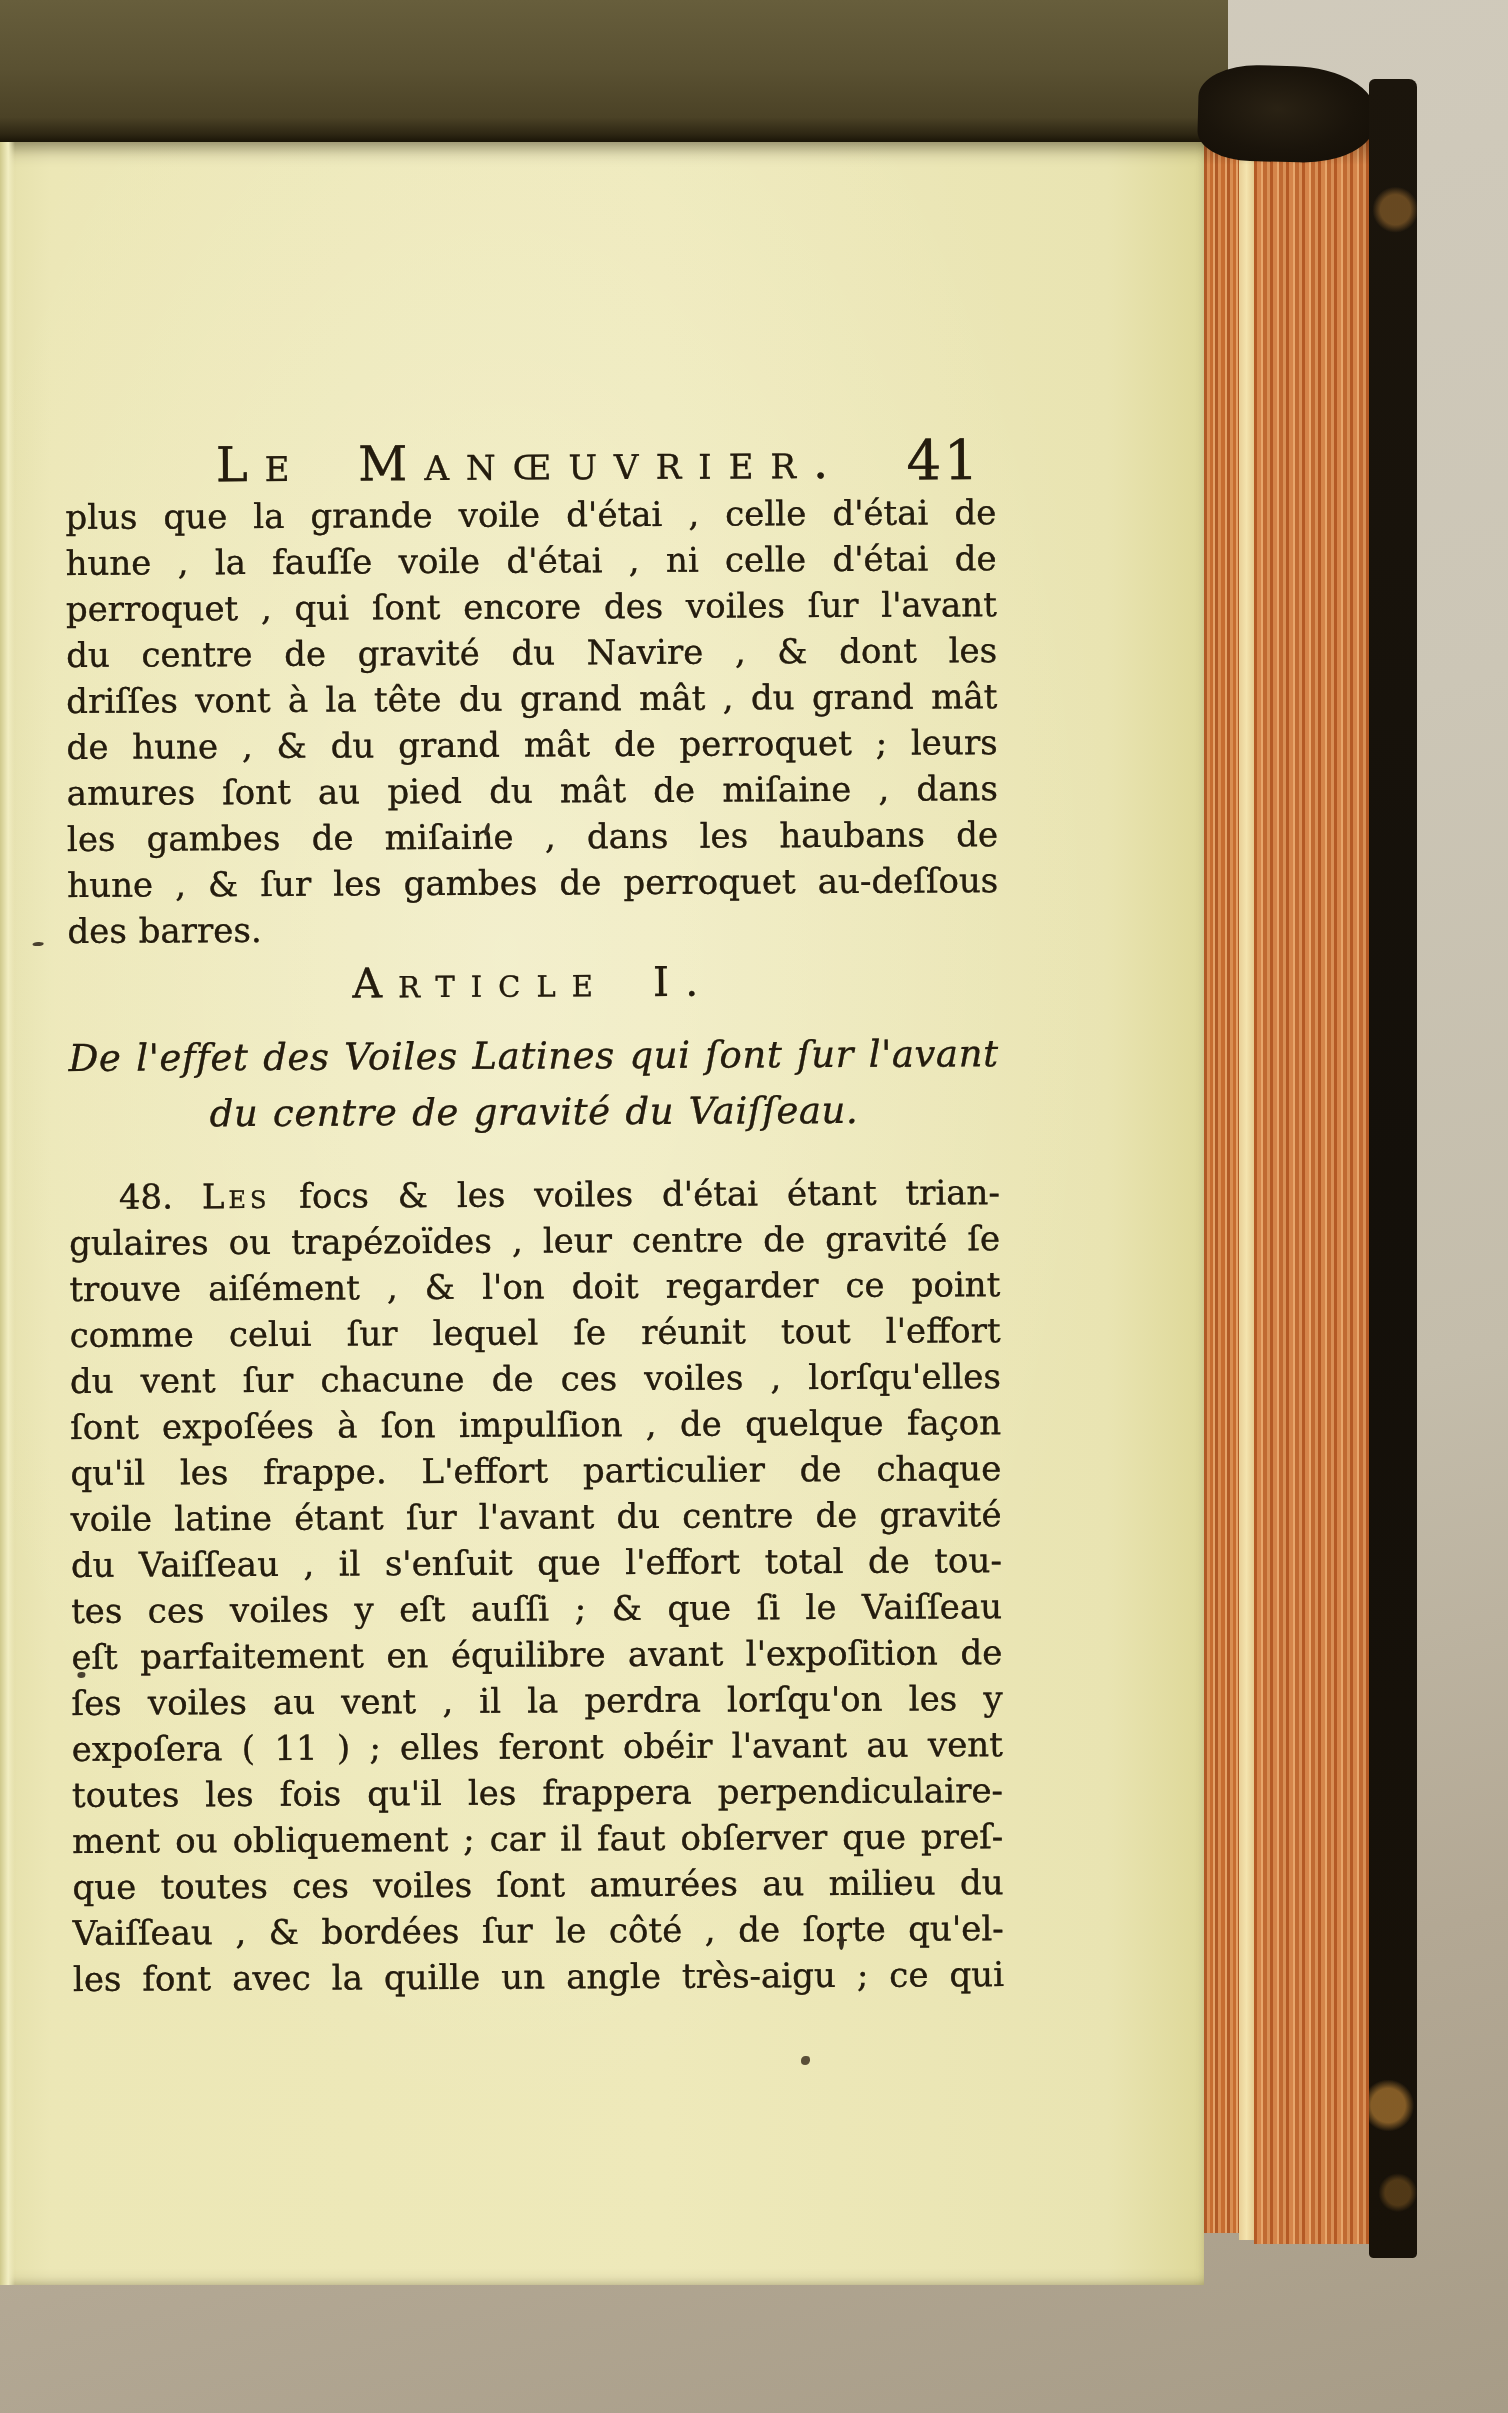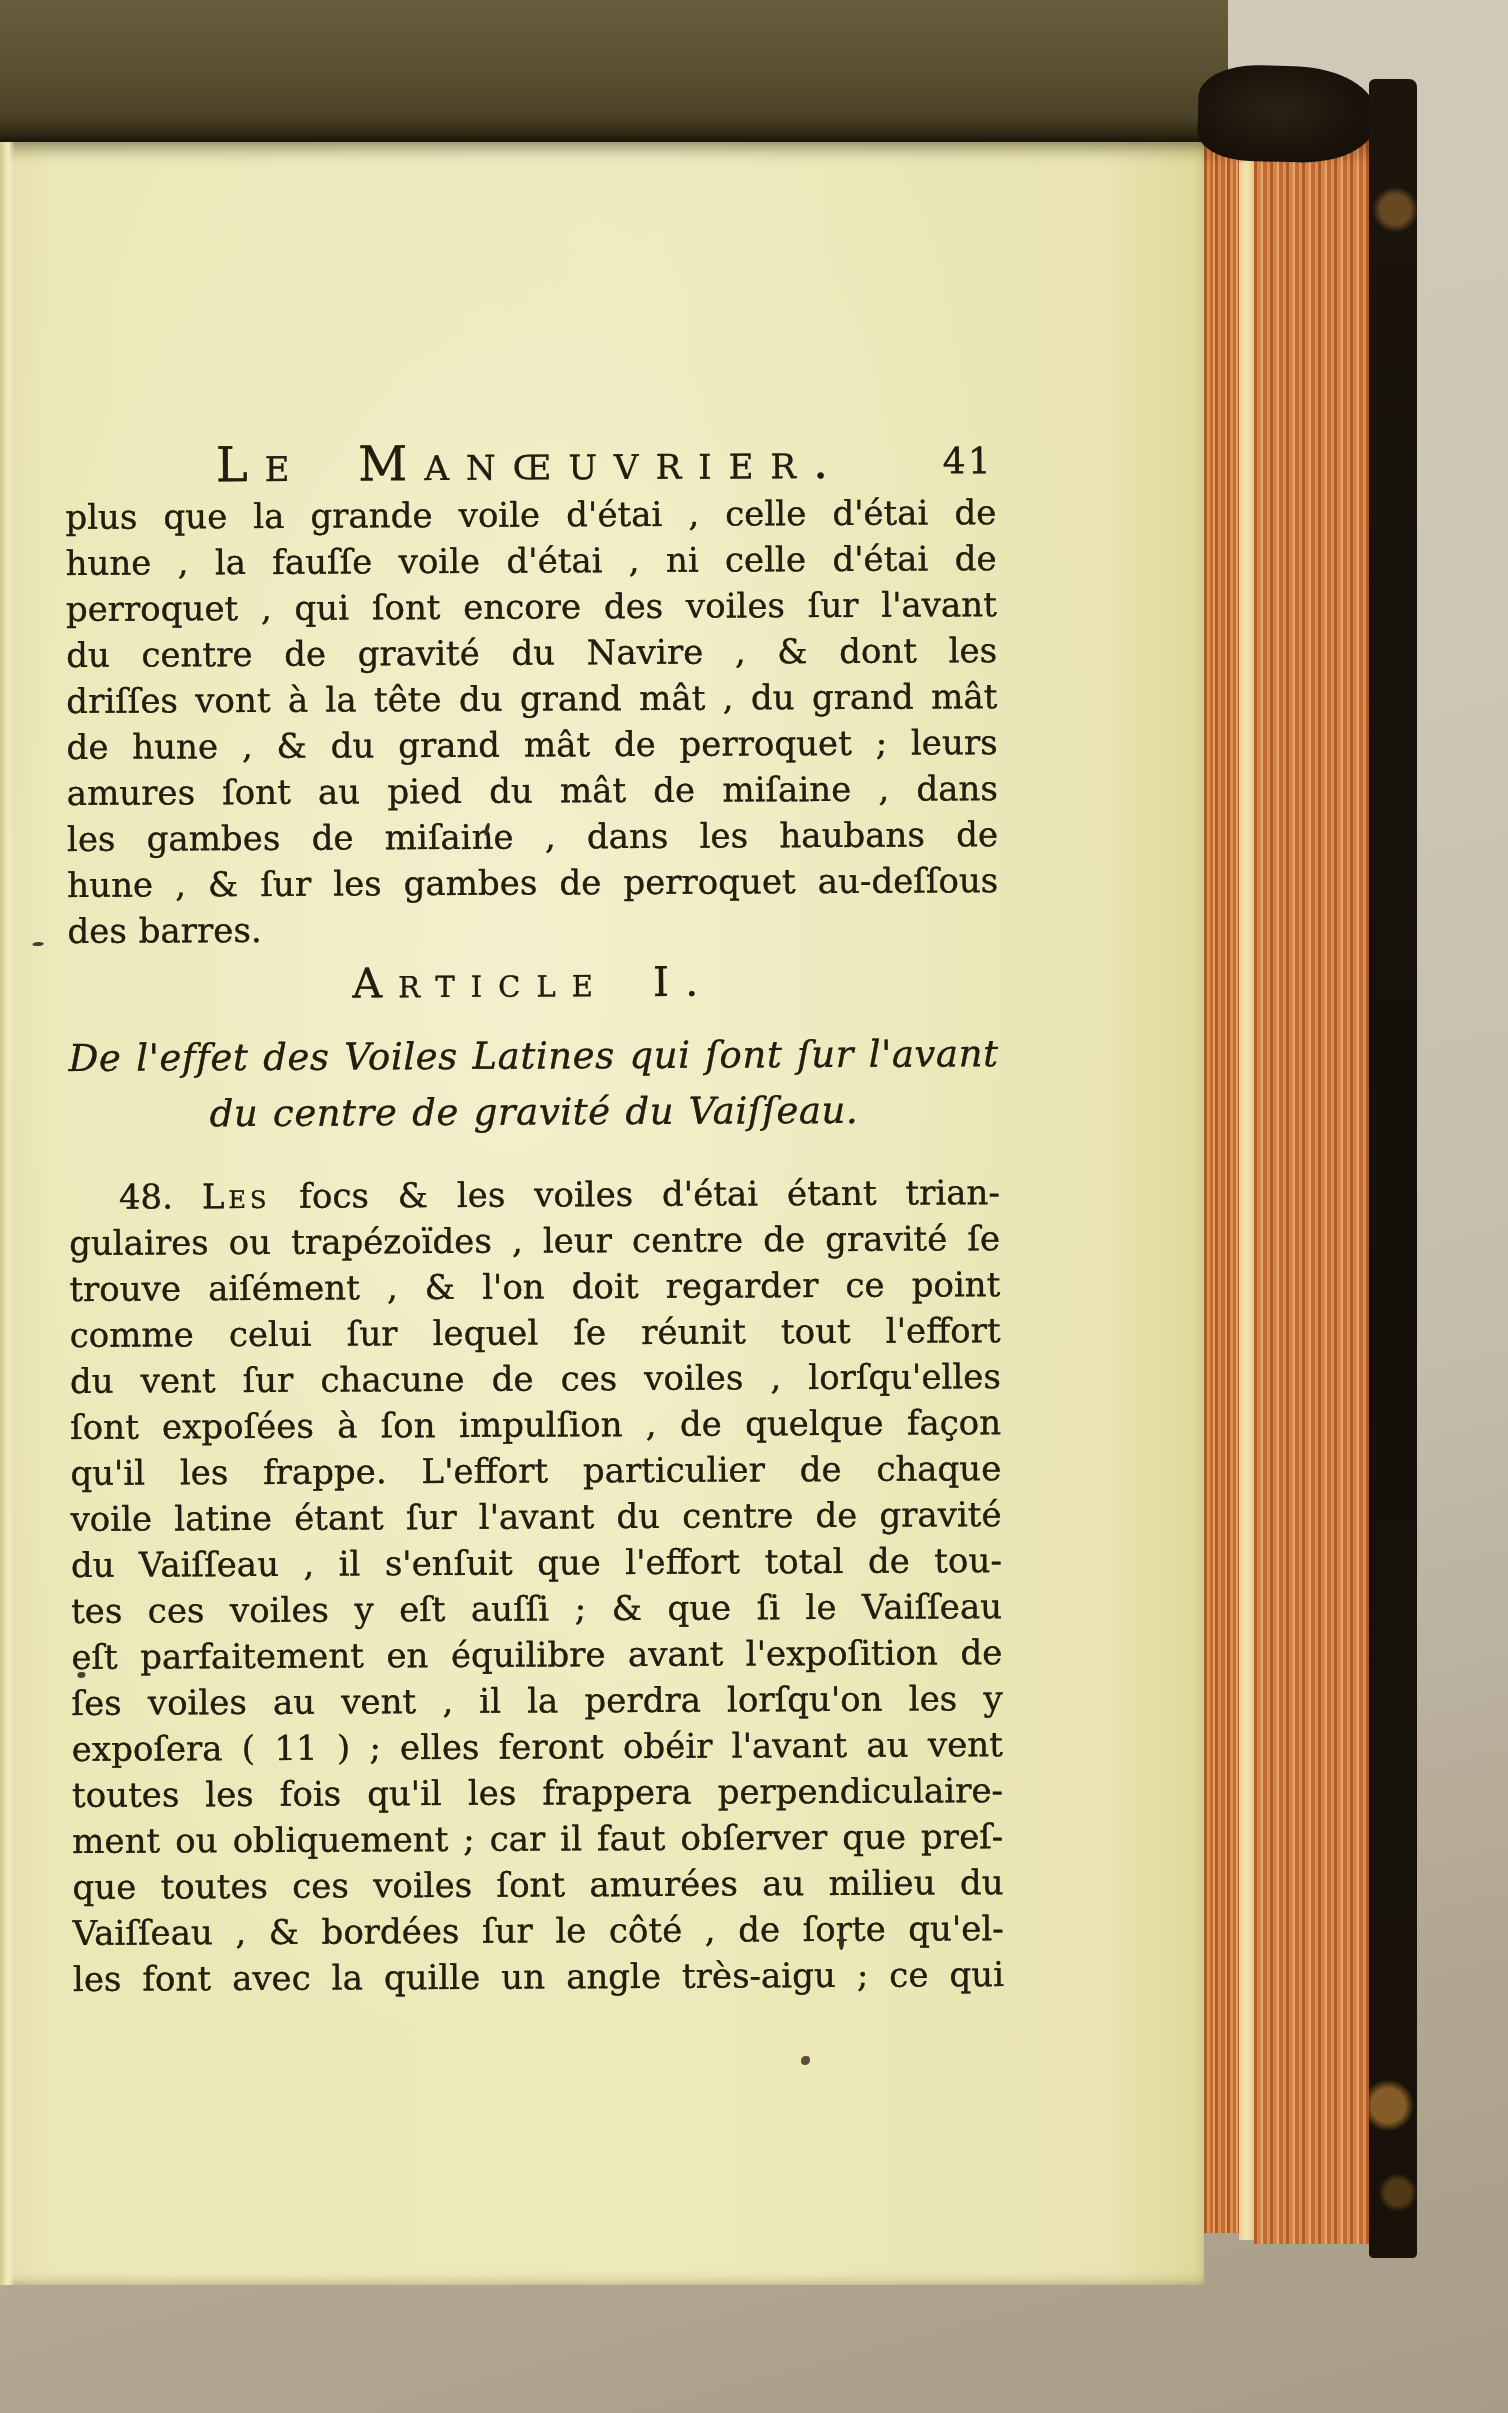"41" .page-number { font-size: 36px -> 55px; right: 3px -> 15px }
